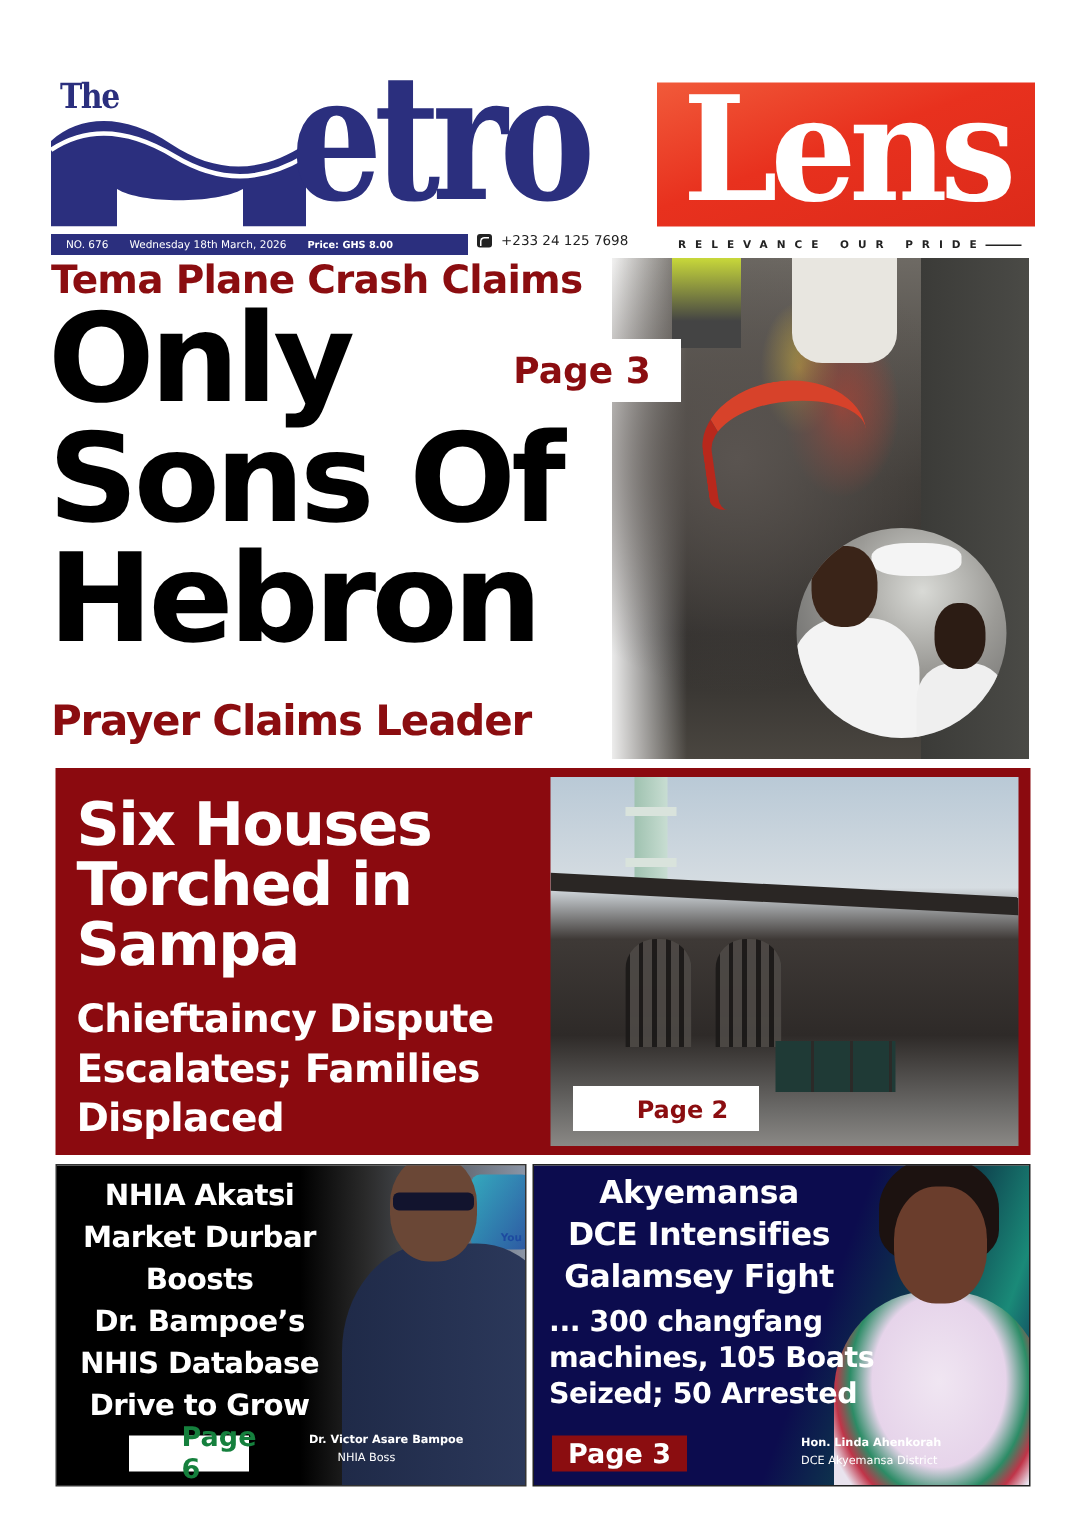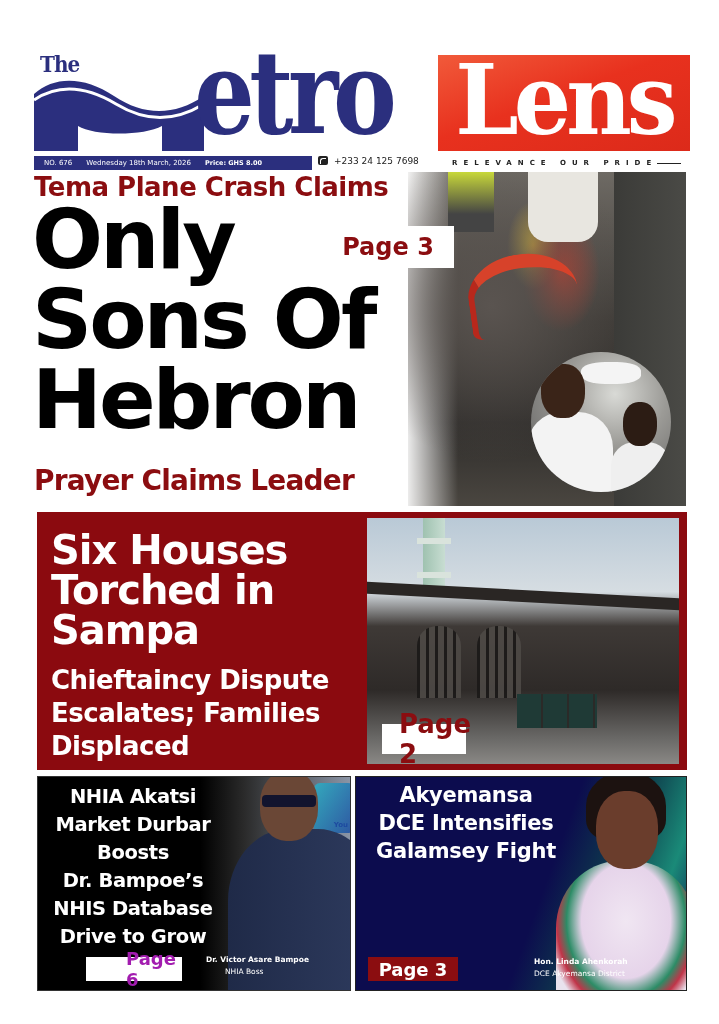"Page 2" .page-tag-sampa { font-size: 26px -> 16px; width: 84px -> 124px }
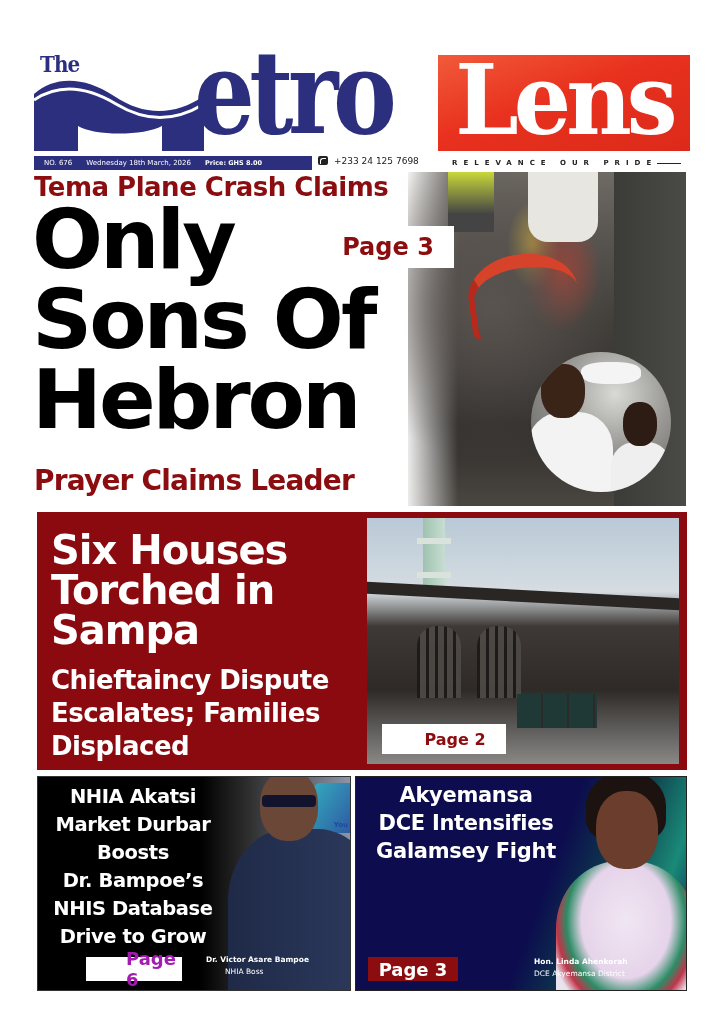"... 300 changfang" div.dce-sub { html: none -> <div> <div>... 300 changfang</div> <div>machines, 105 Boats</div> <div>Seized; 50 Arrested</div> </div> }
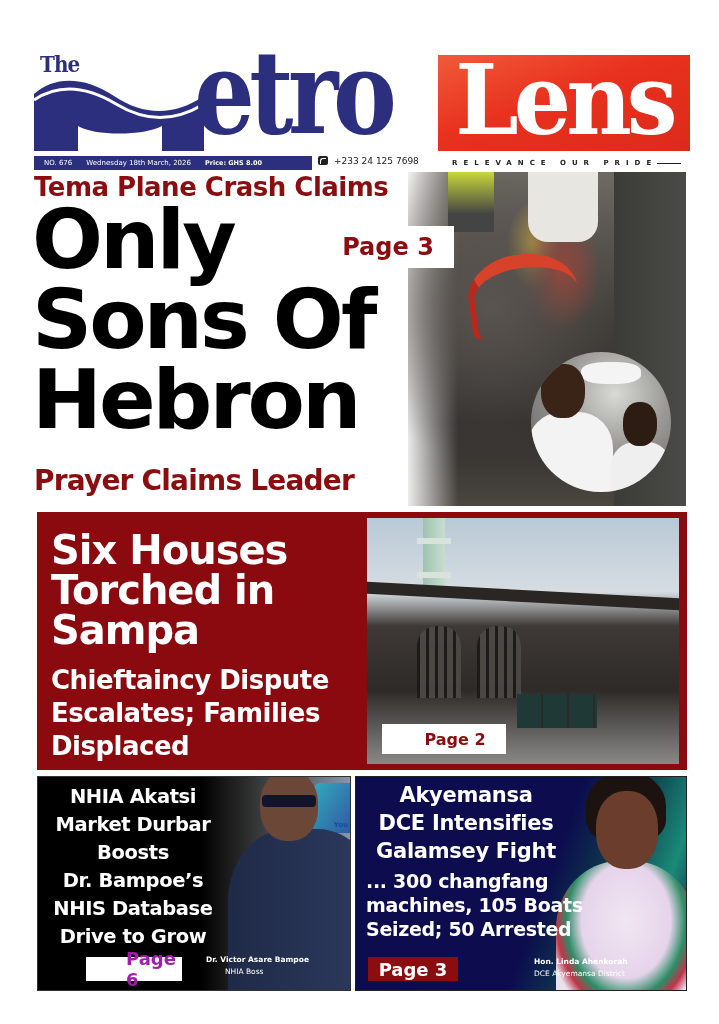"Page 6" .page-tag-nhia { color: #a21caf -> #15803d; width: 96px -> 80px }
